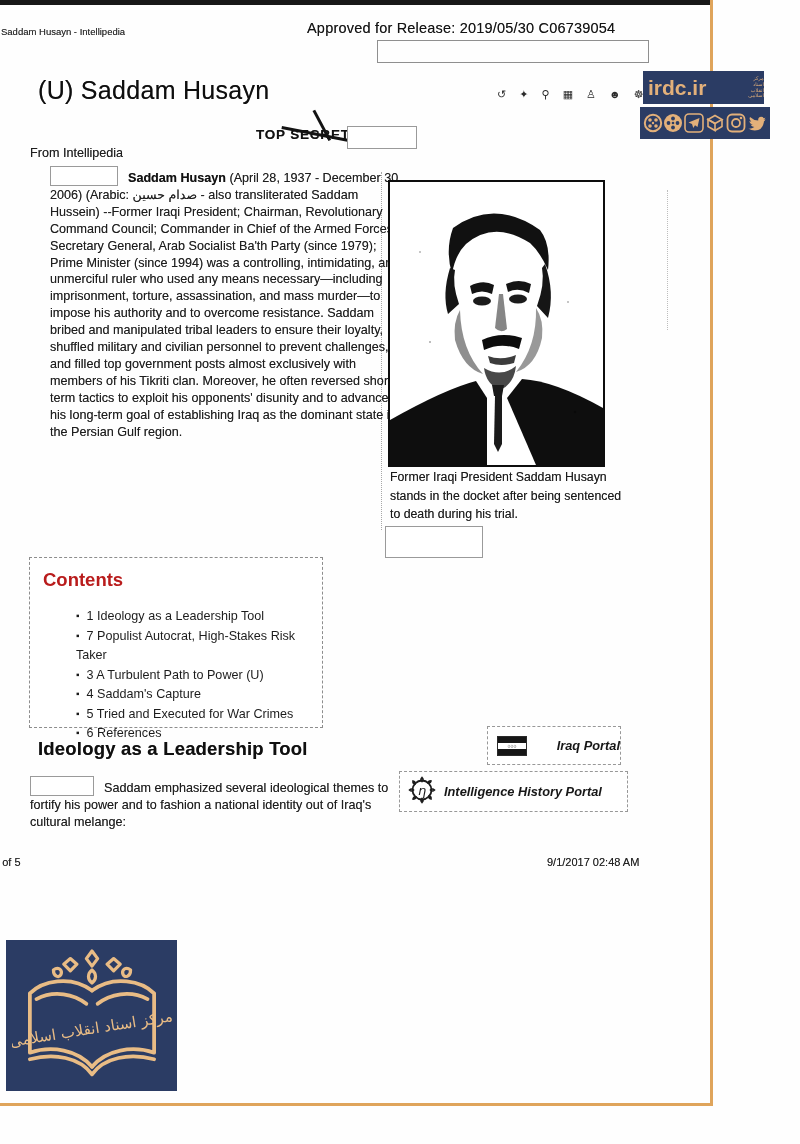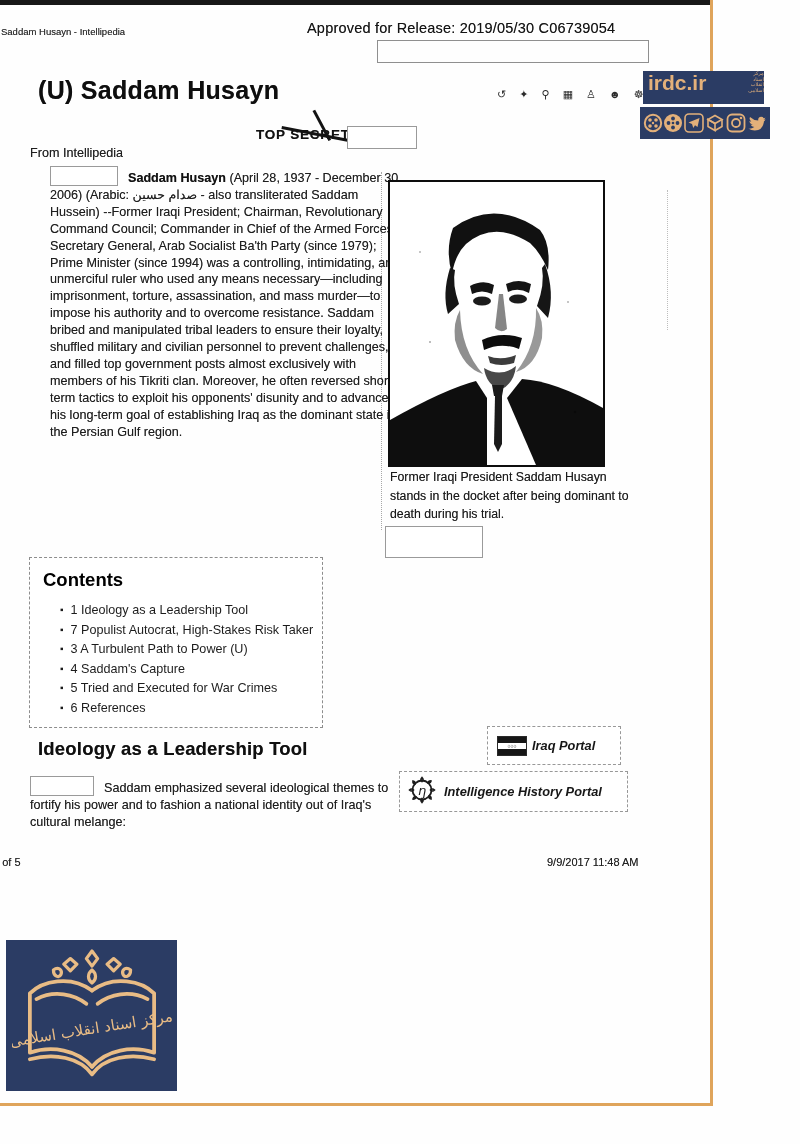"(U) Saddam Husayn" .title { font-weight: bold -> normal }
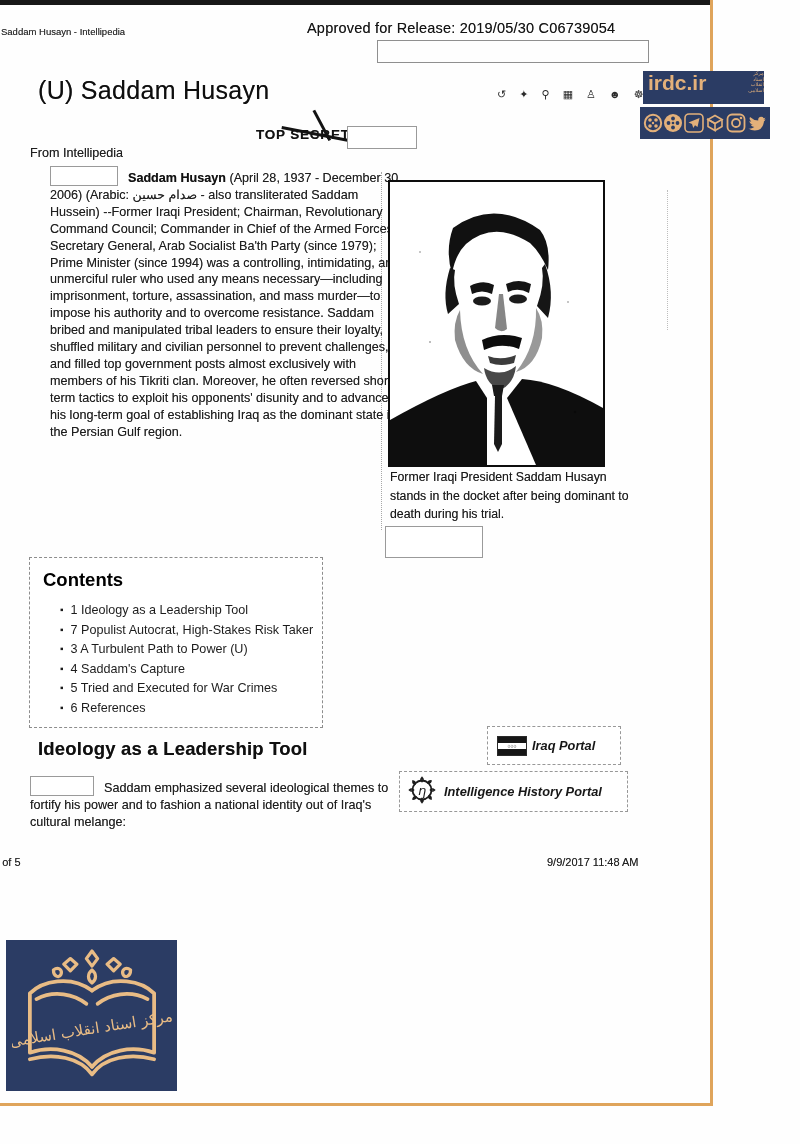"irdc.ir" .irdc-top { align-items: flex-start -> center }
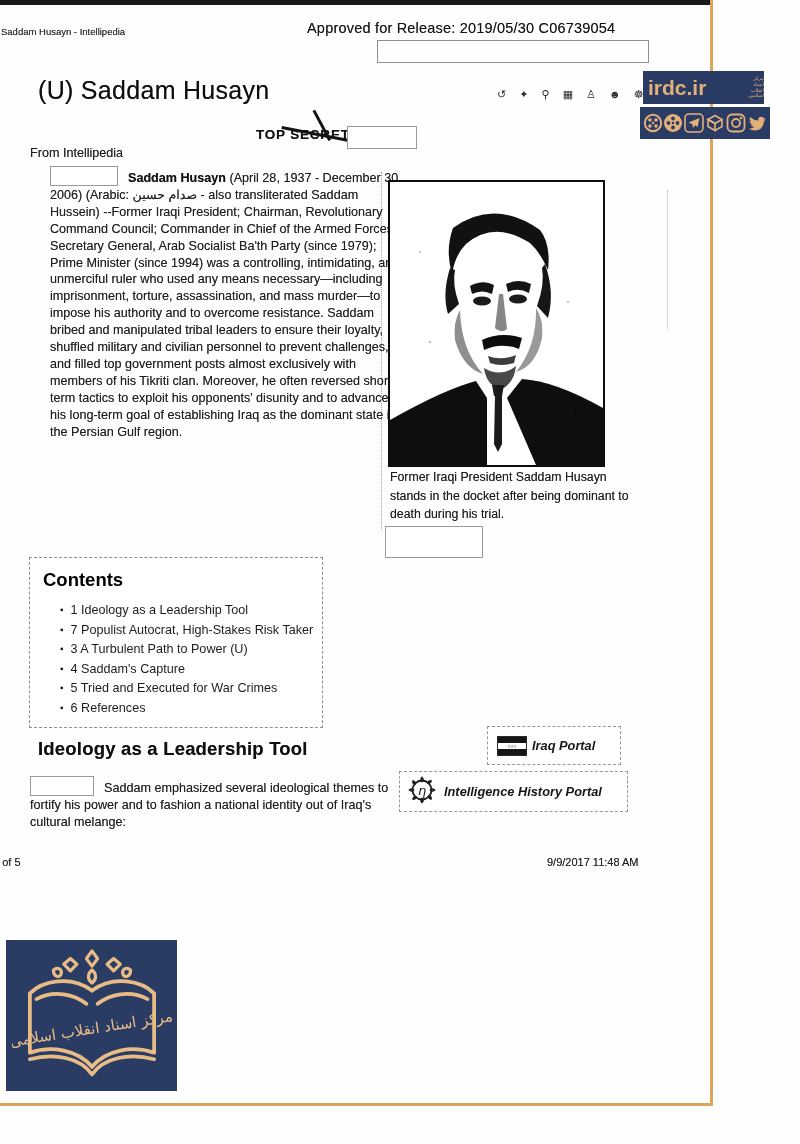"Former Iraqi President Saddam Husayn" div.abs { text: dominant -> sentenced }
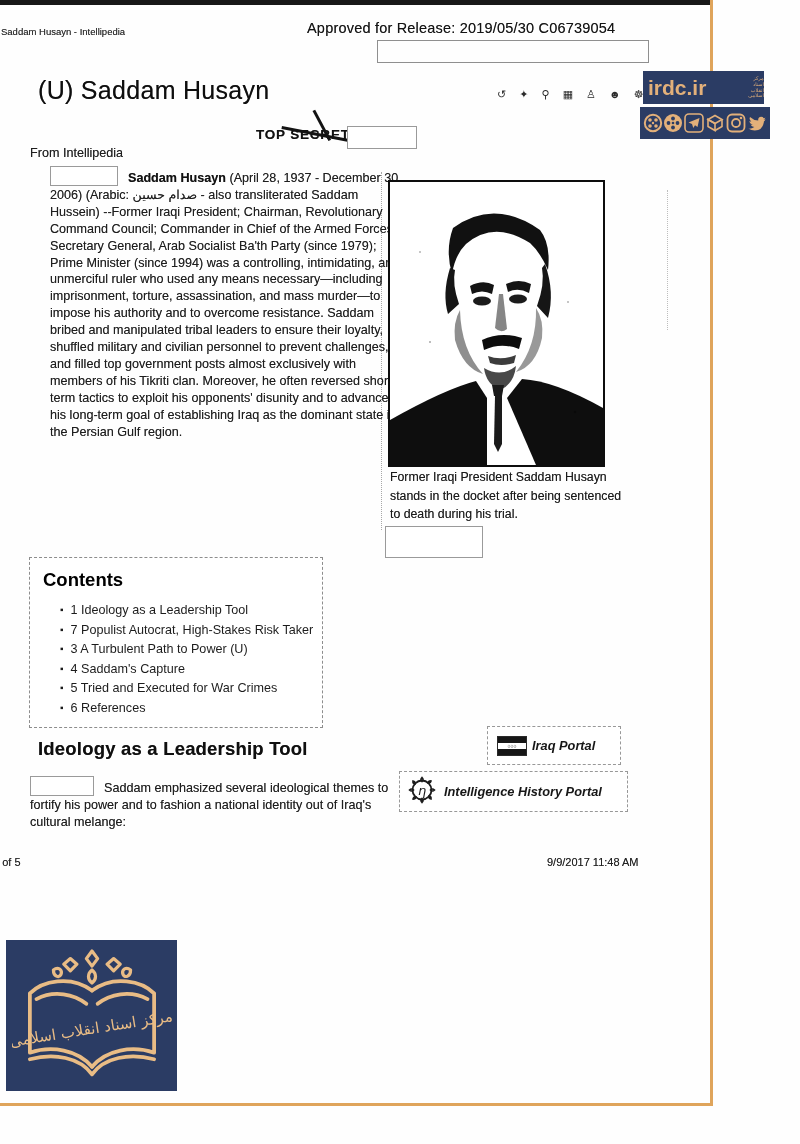"Contents" .contents-title { color: #000000 -> #b91c1c }
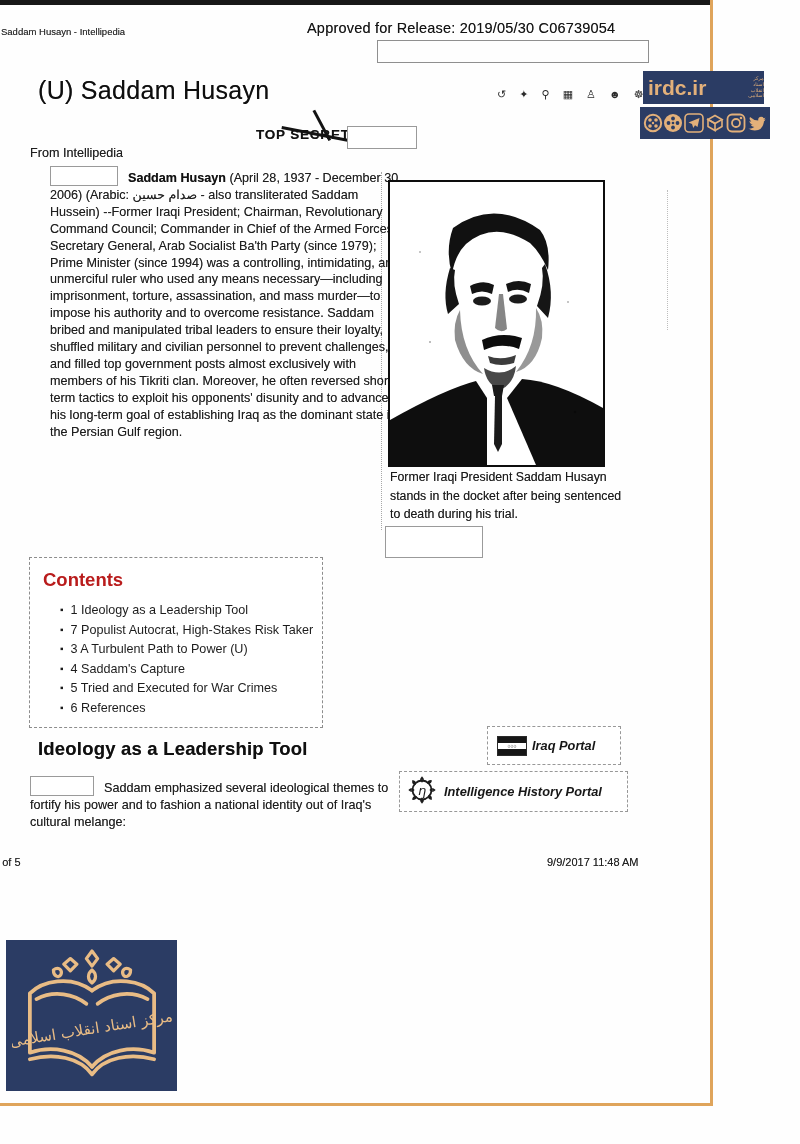"1 Ideology as a Leadership" .contents ul { margin: 0 -> 16px }
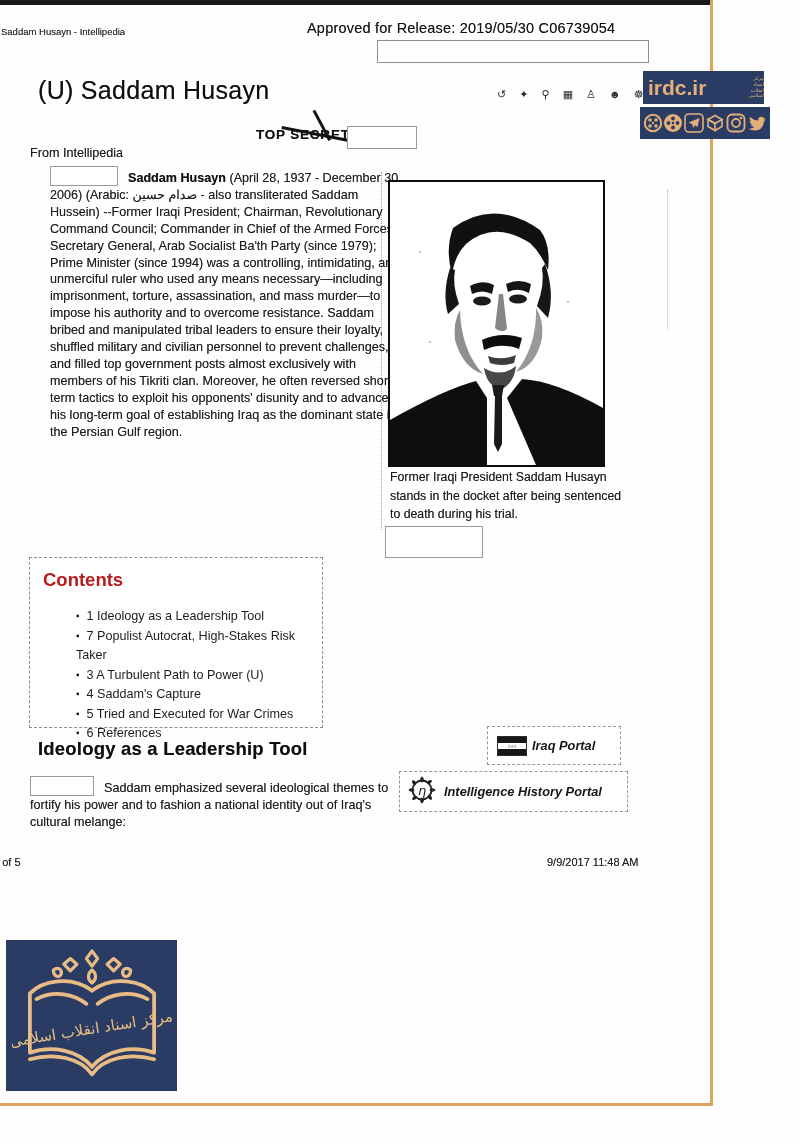"Iraq Portal" .portal-iraq { justify-content: none -> space-between }
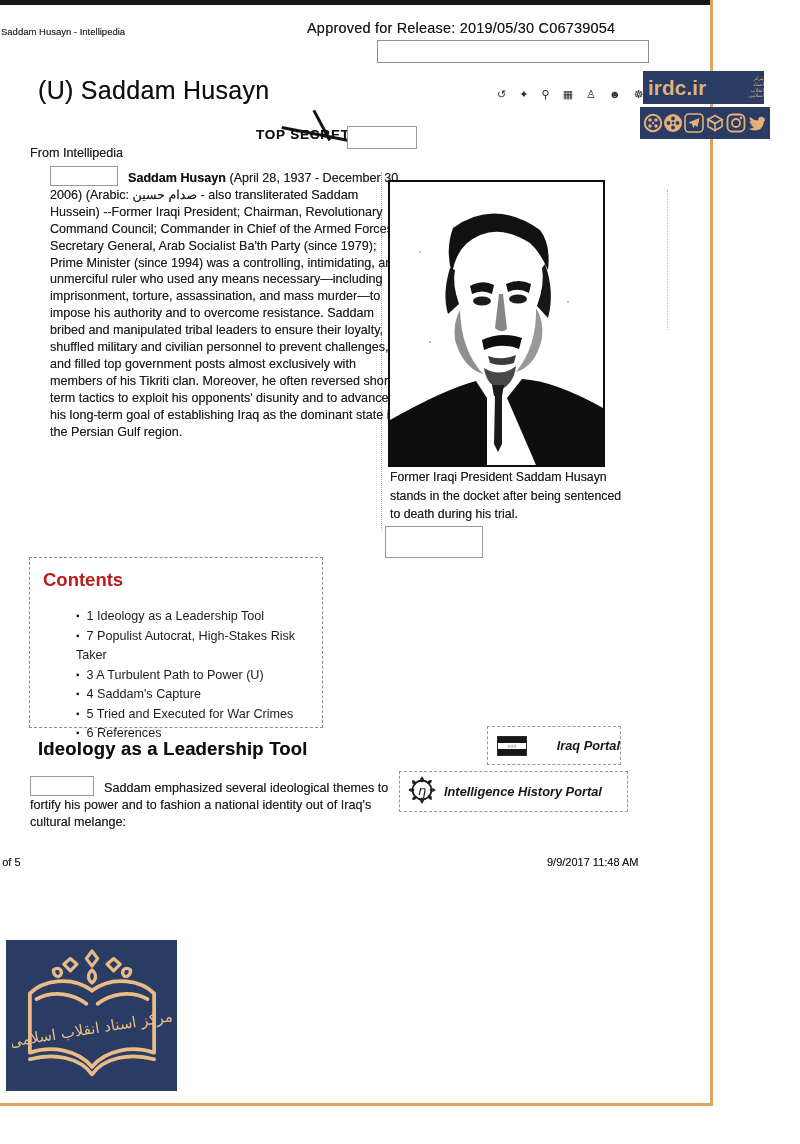"9/9/2017 11:48 AM" div.abs { text: 9/9/2017 11:48 -> 9/1/2017 02:48 }
